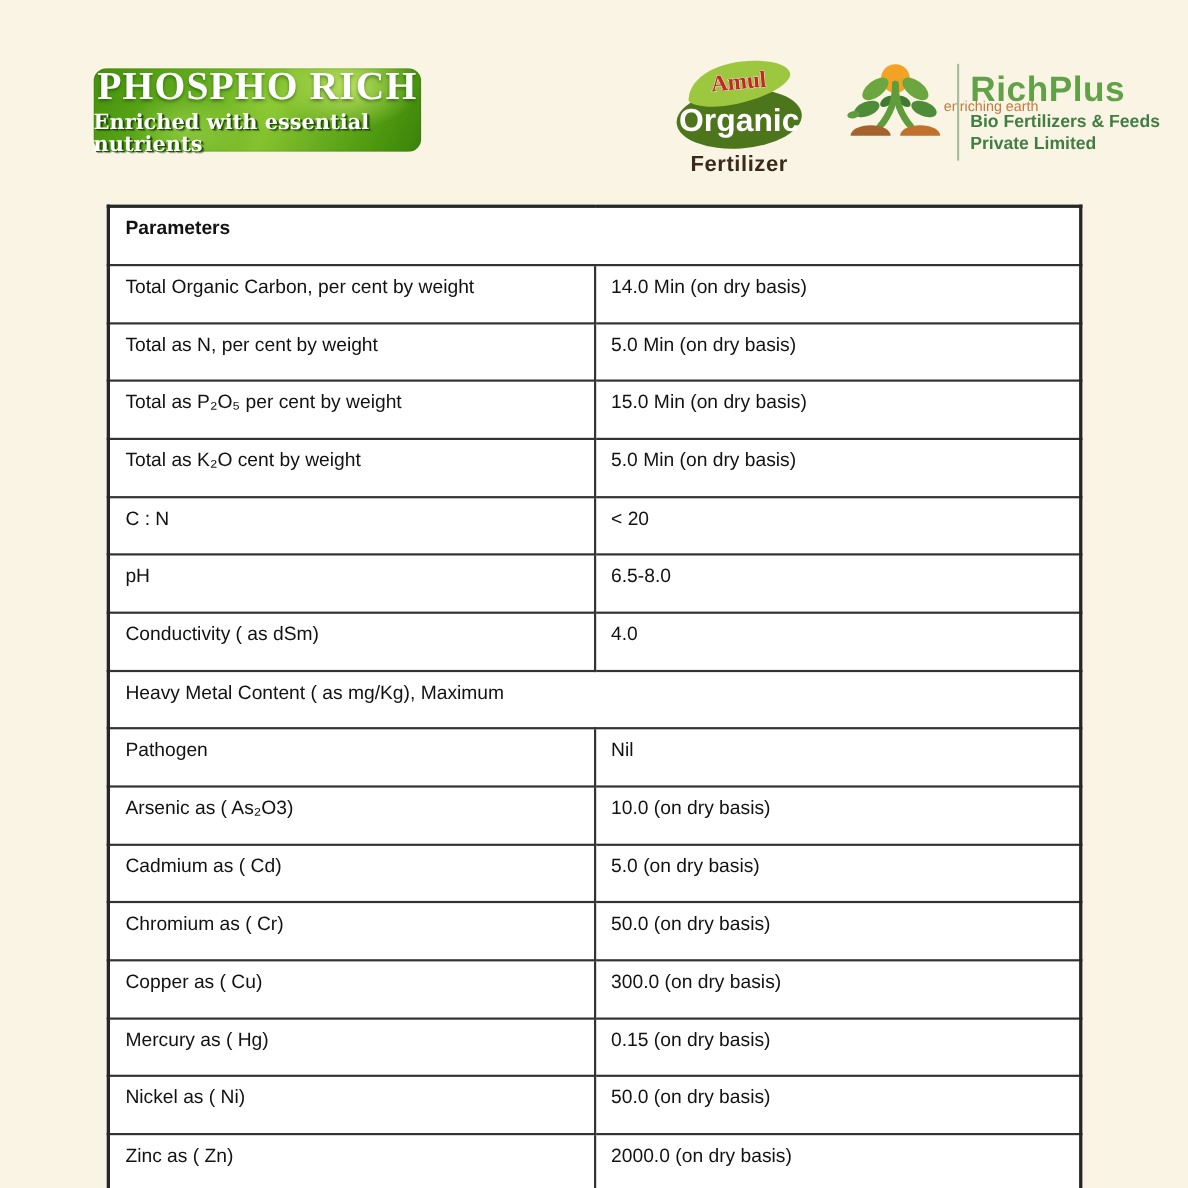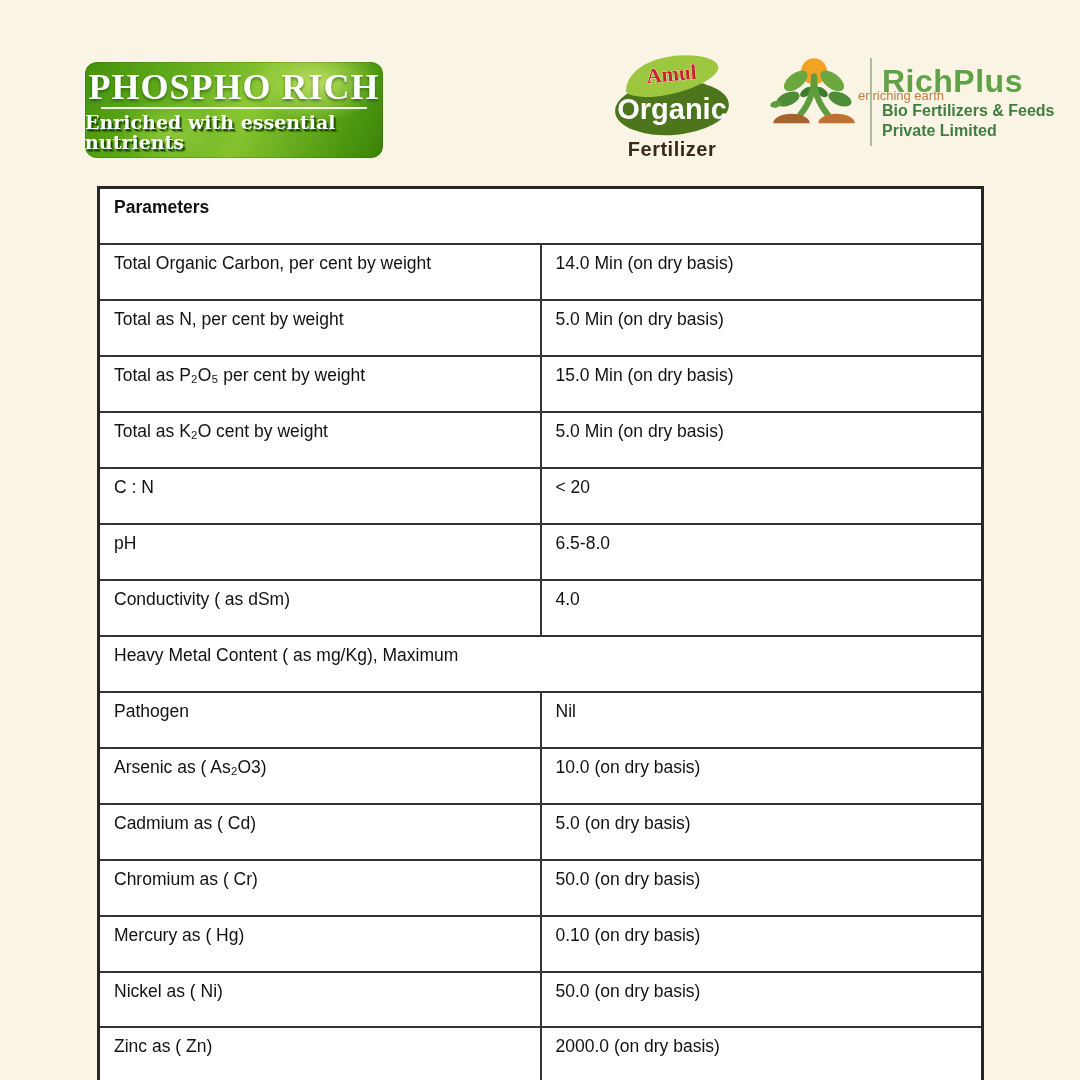"PHOSPHO RICH" .phospho { height: 96px -> 76px }
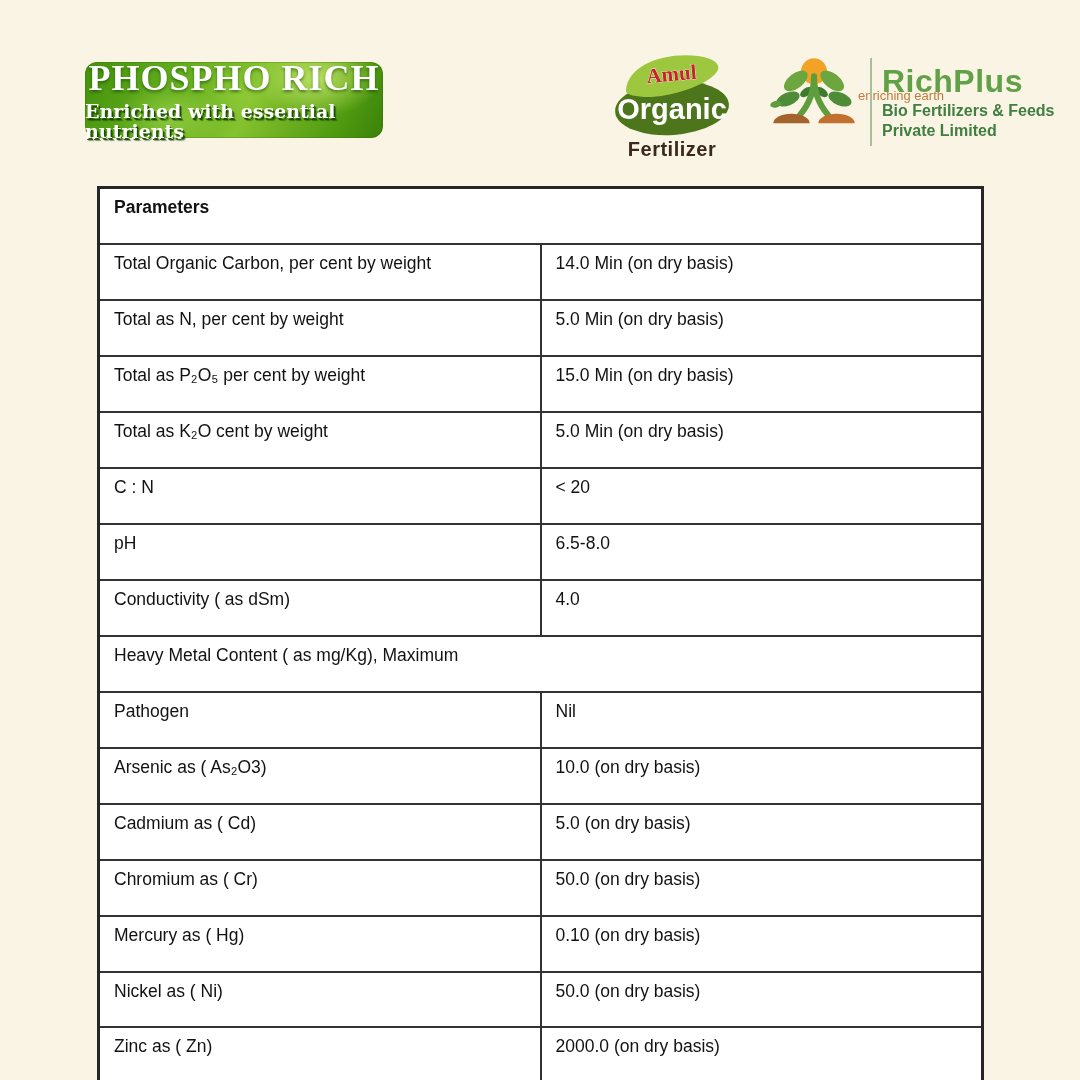"Copper as ( Cu)" tr { html: none -> <tr> <td>Copper as ( Cu)</td> <td>300.0 (on dry basis)</td> </tr> }
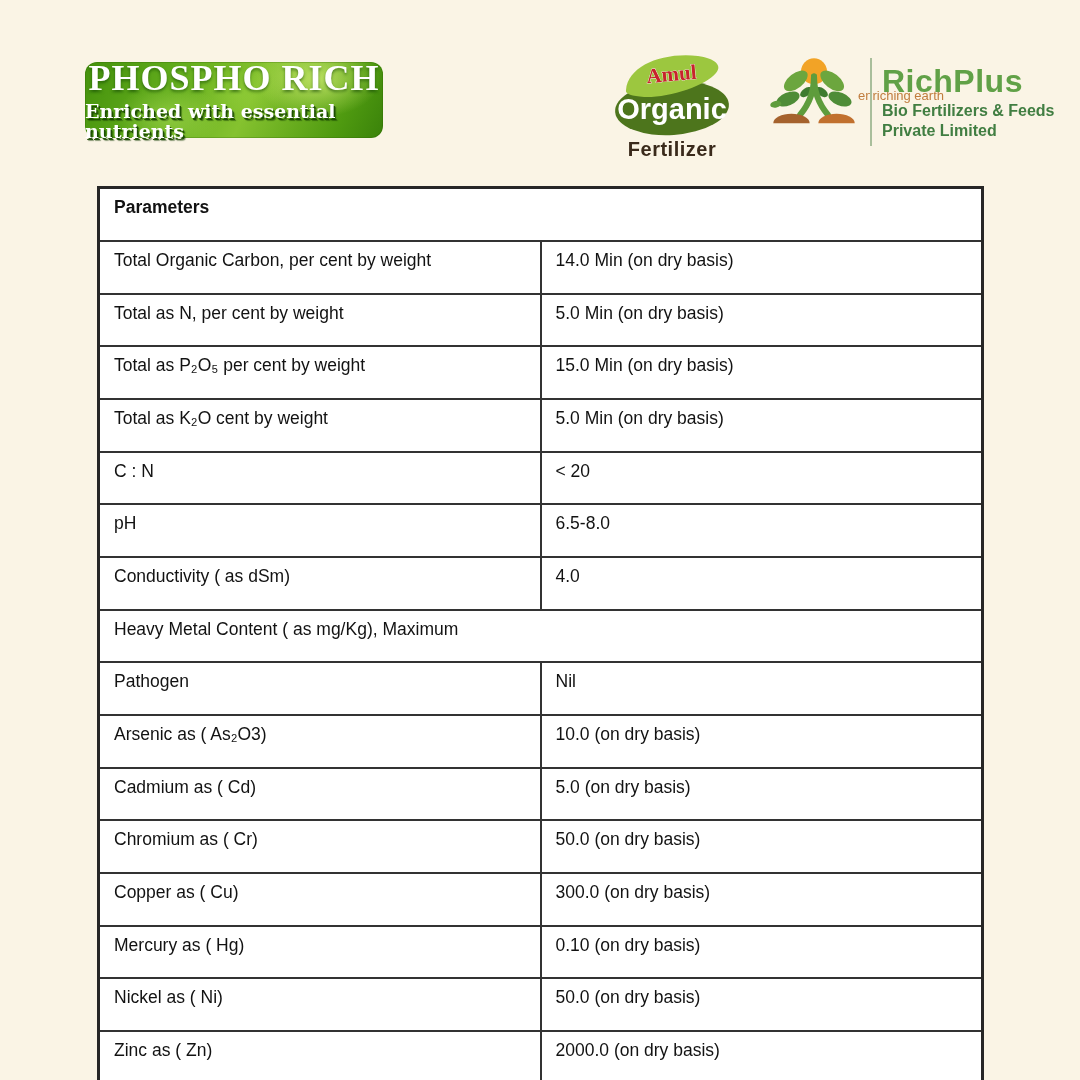"0.10 (on dry basis)" td { text: 0.10 -> 0.15 }
